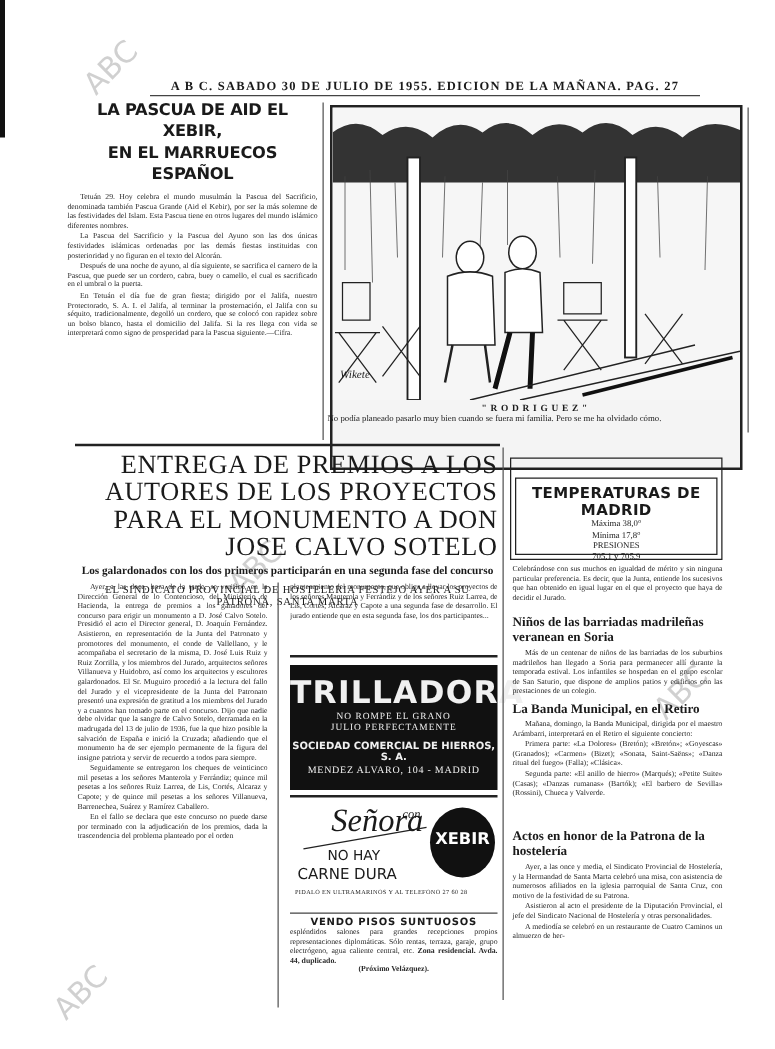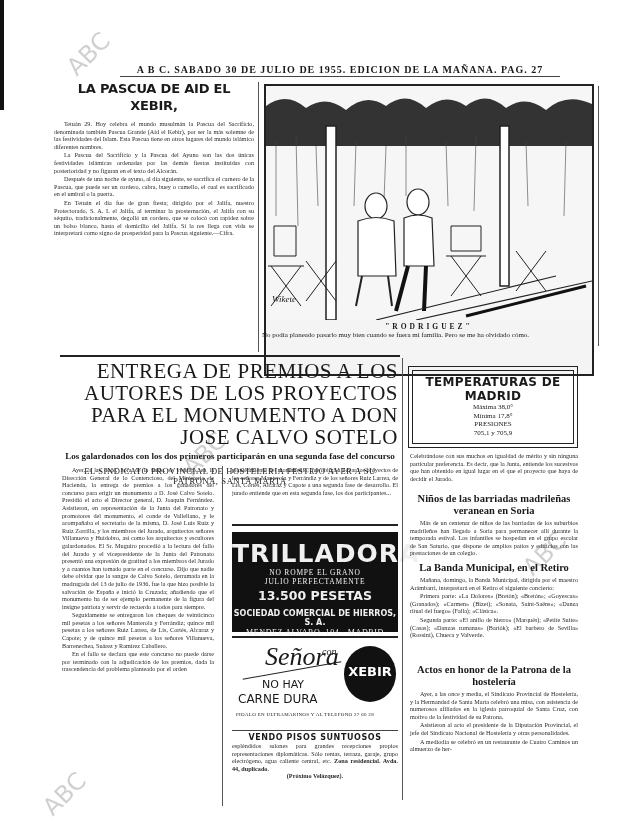"EN EL MARRUECOS ESPAÑOL" div.hd1 { html: none -> <div>EN EL MARRUECOS ESPAÑOL</div> }
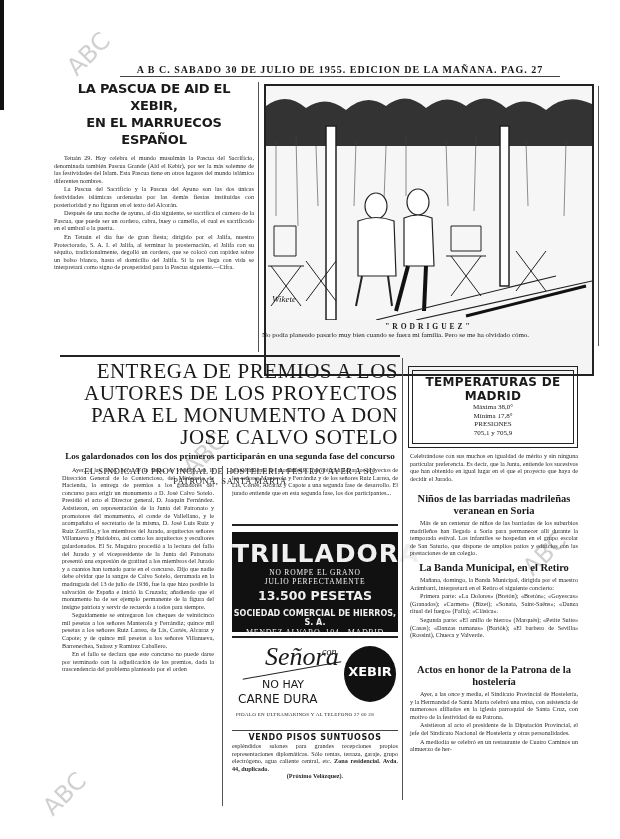"TEMPERATURAS DE MADRID" .temp-inner { margin-top: none -> 12px }
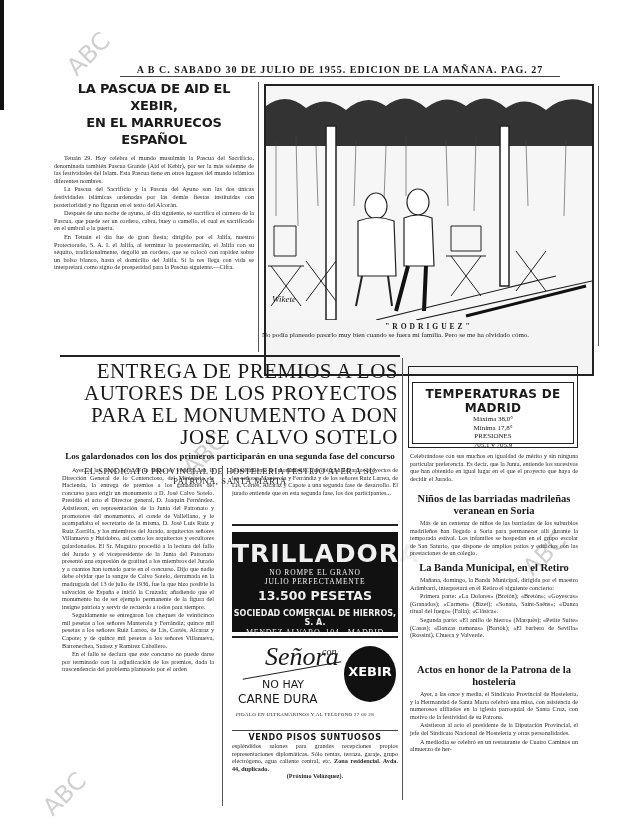"Niños de las barriadas madrileñas" .hd2 { text-align: center -> left }
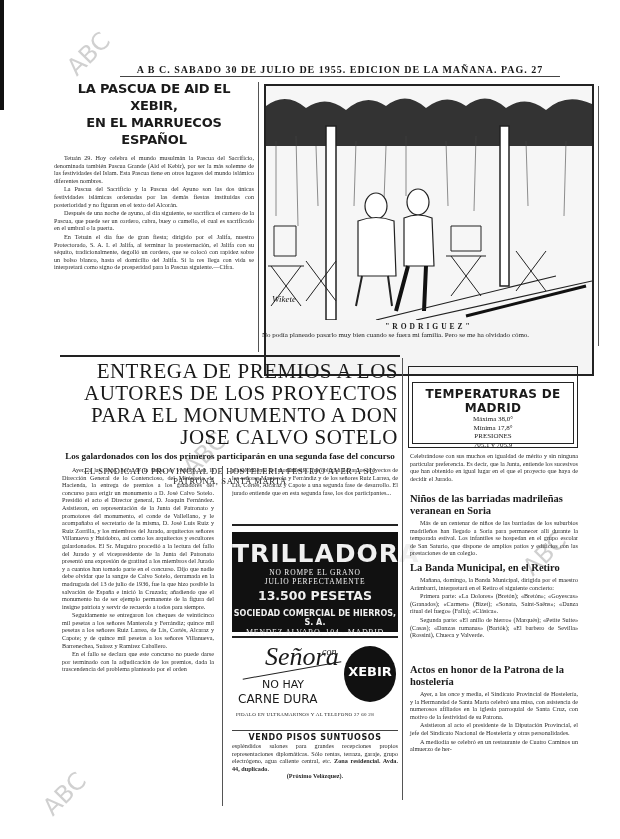"13.500 PESETAS" div.t3 { html: <div>13.500 PESETAS</div> -> none }
